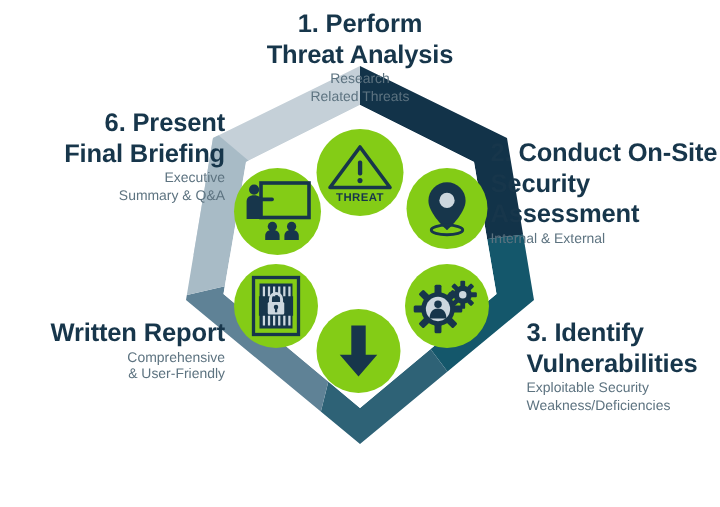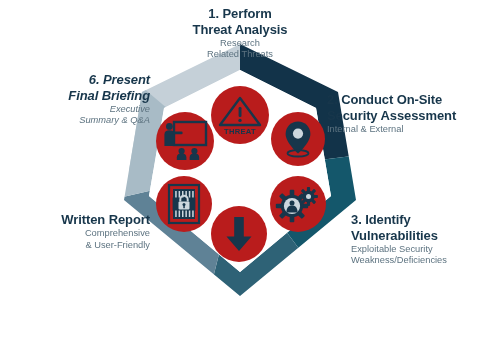"1. Perform" .label .title { font-size: 13px -> 17px }
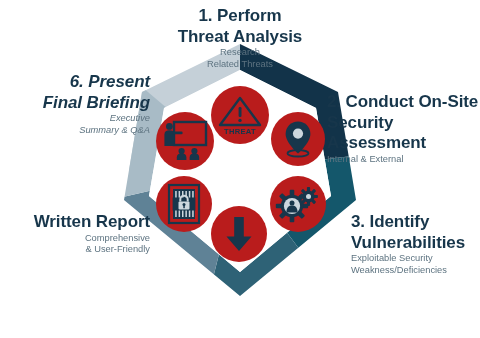"6. Present" #lbl-6 { font-style: italic -> none }
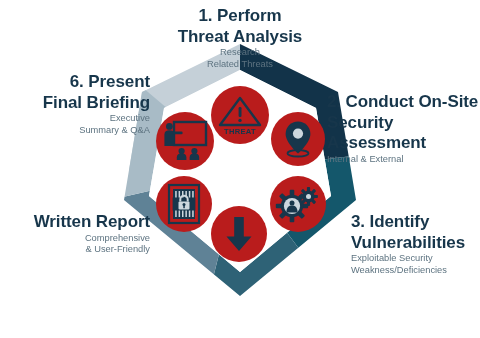"THREAT" .disc { background: #b91c1c -> #84cc16 }
